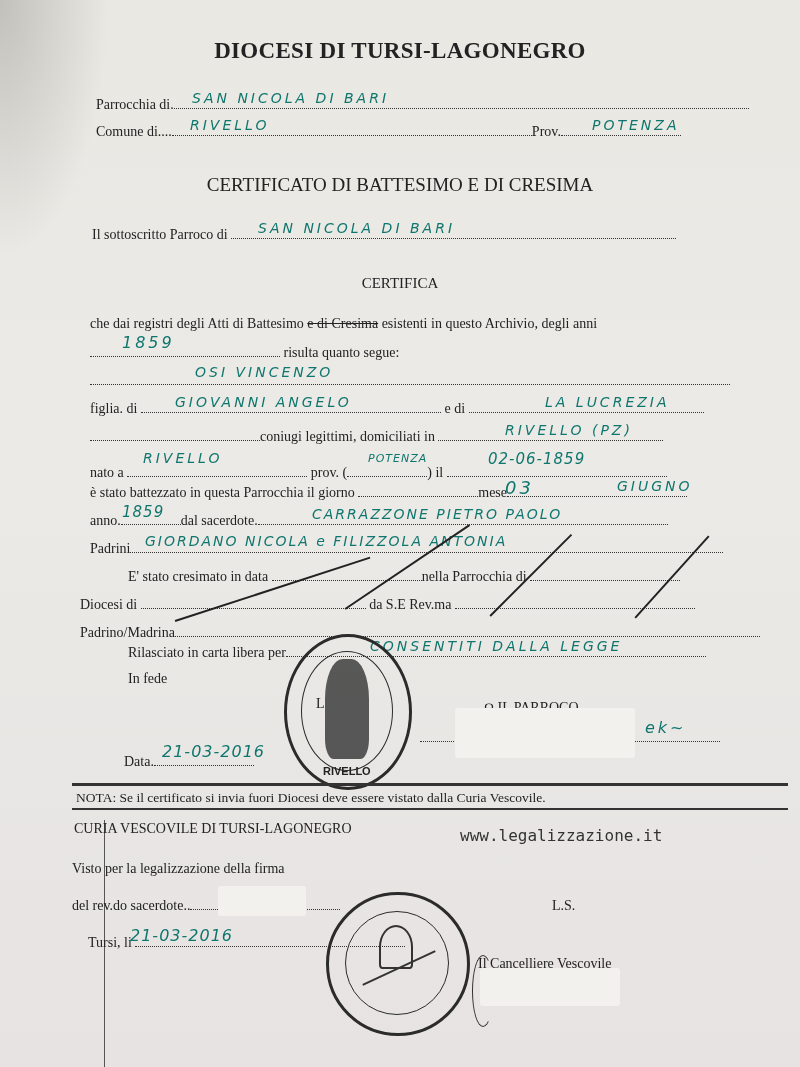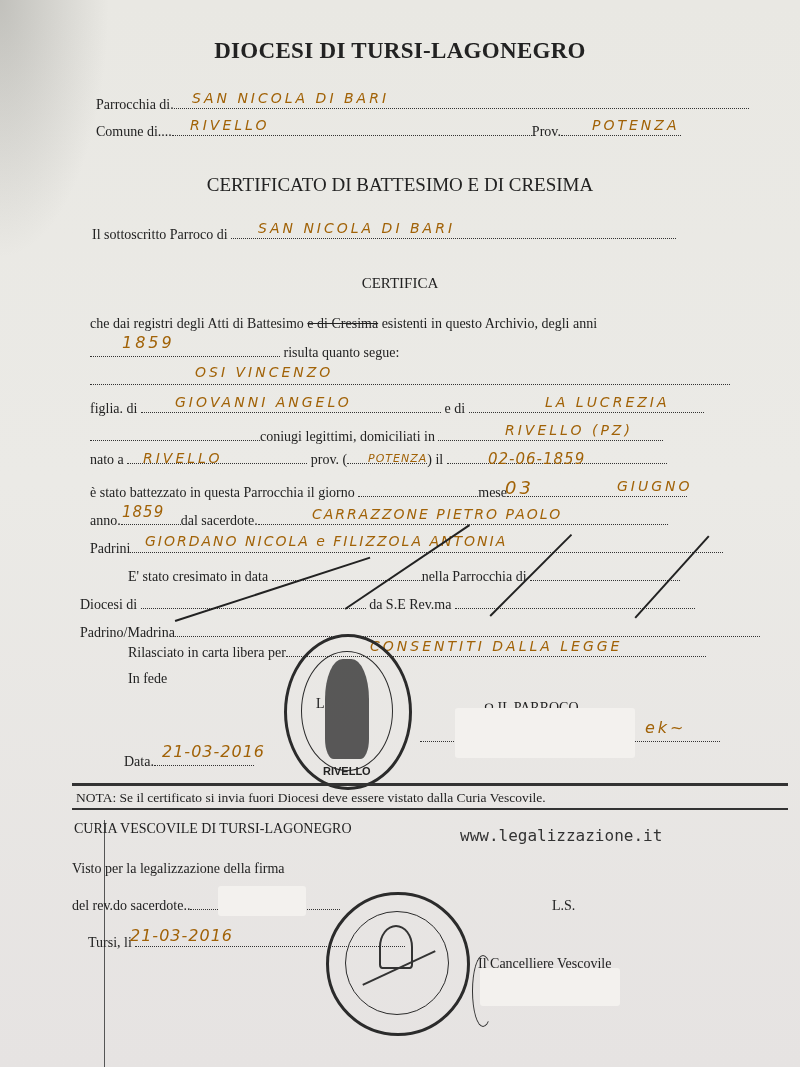"SAN NICOLA DI BARI" .hand { color: #a16207 -> #0f766e }
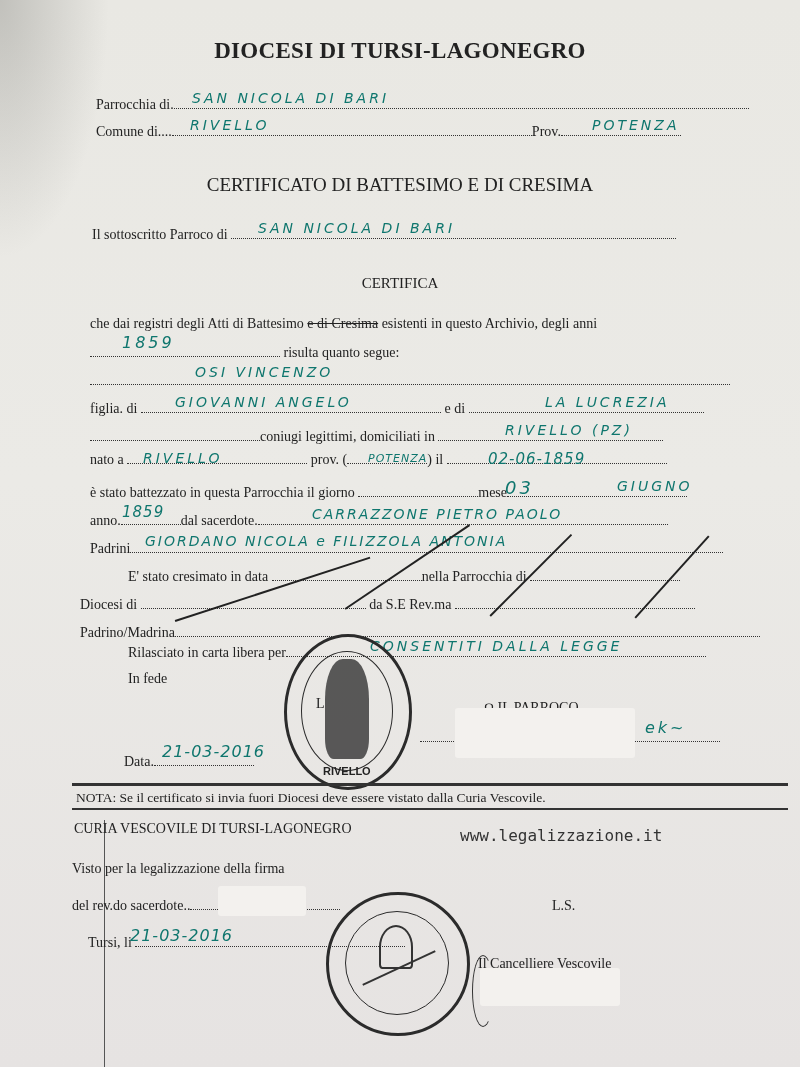"nato a prov. ( )" div.abs { top: 452px -> 465px }
